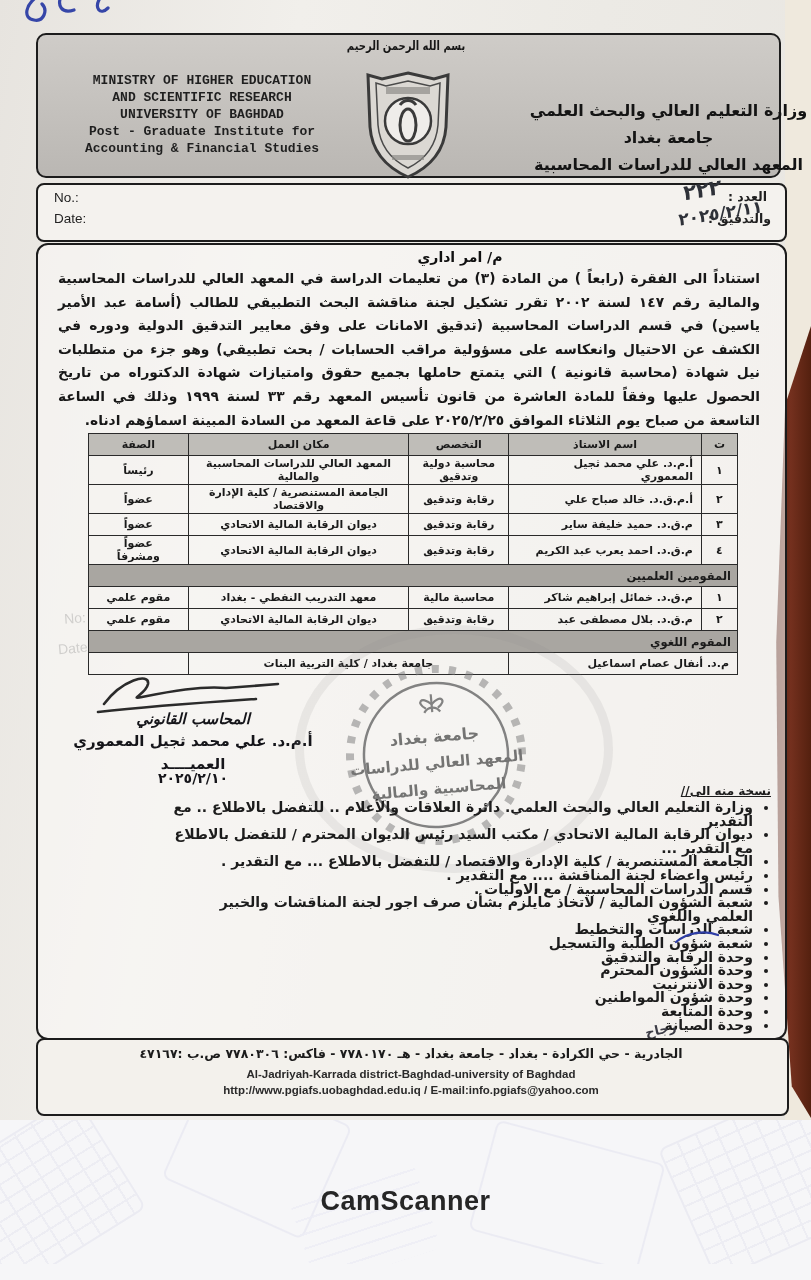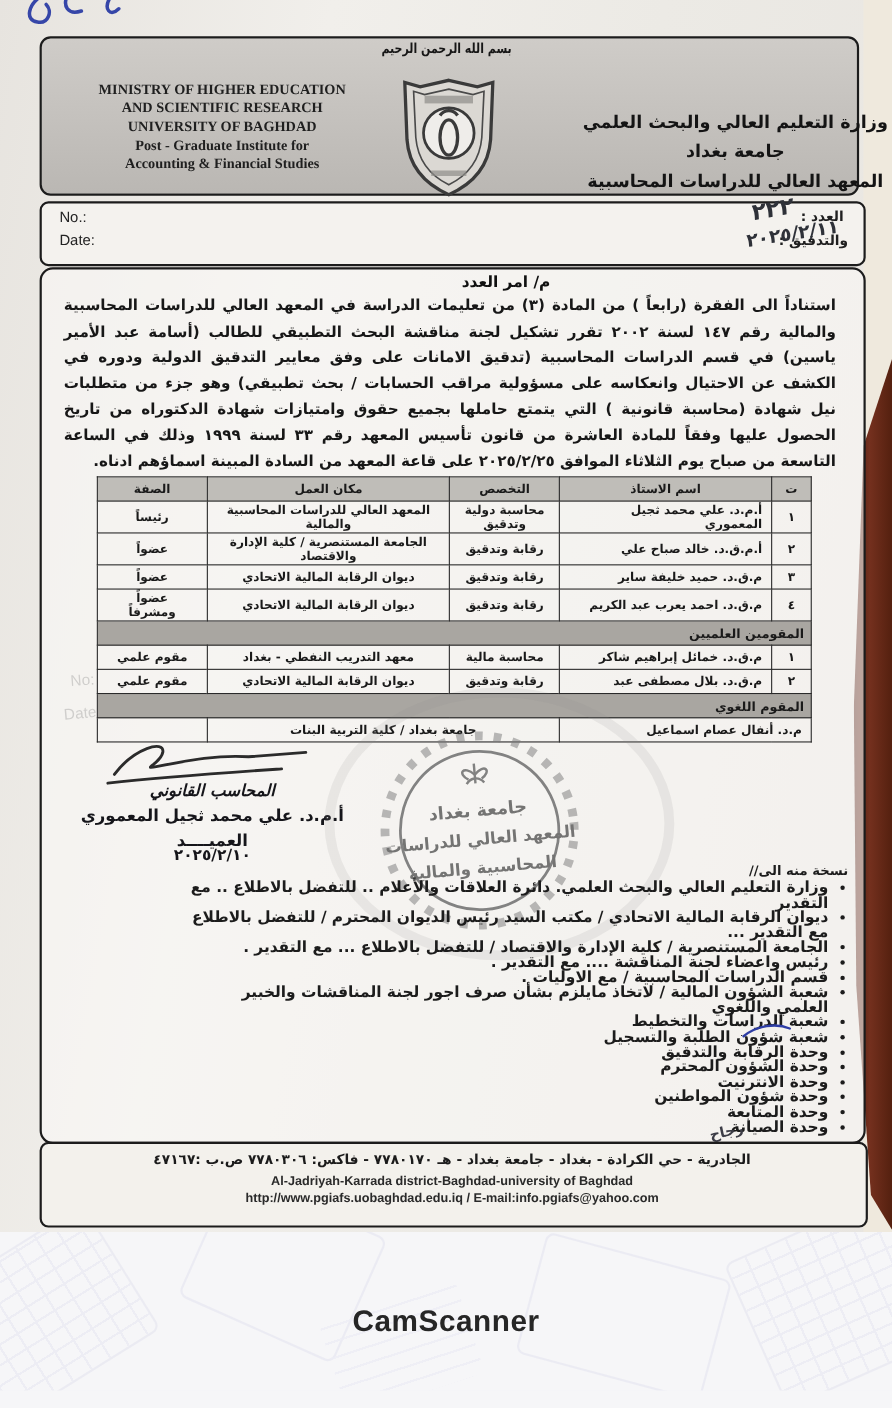"MINISTRY OF HIGHER EDUCATION" .hdr-en { font-family: Liberation Serif, serif -> Liberation Mono, monospace }
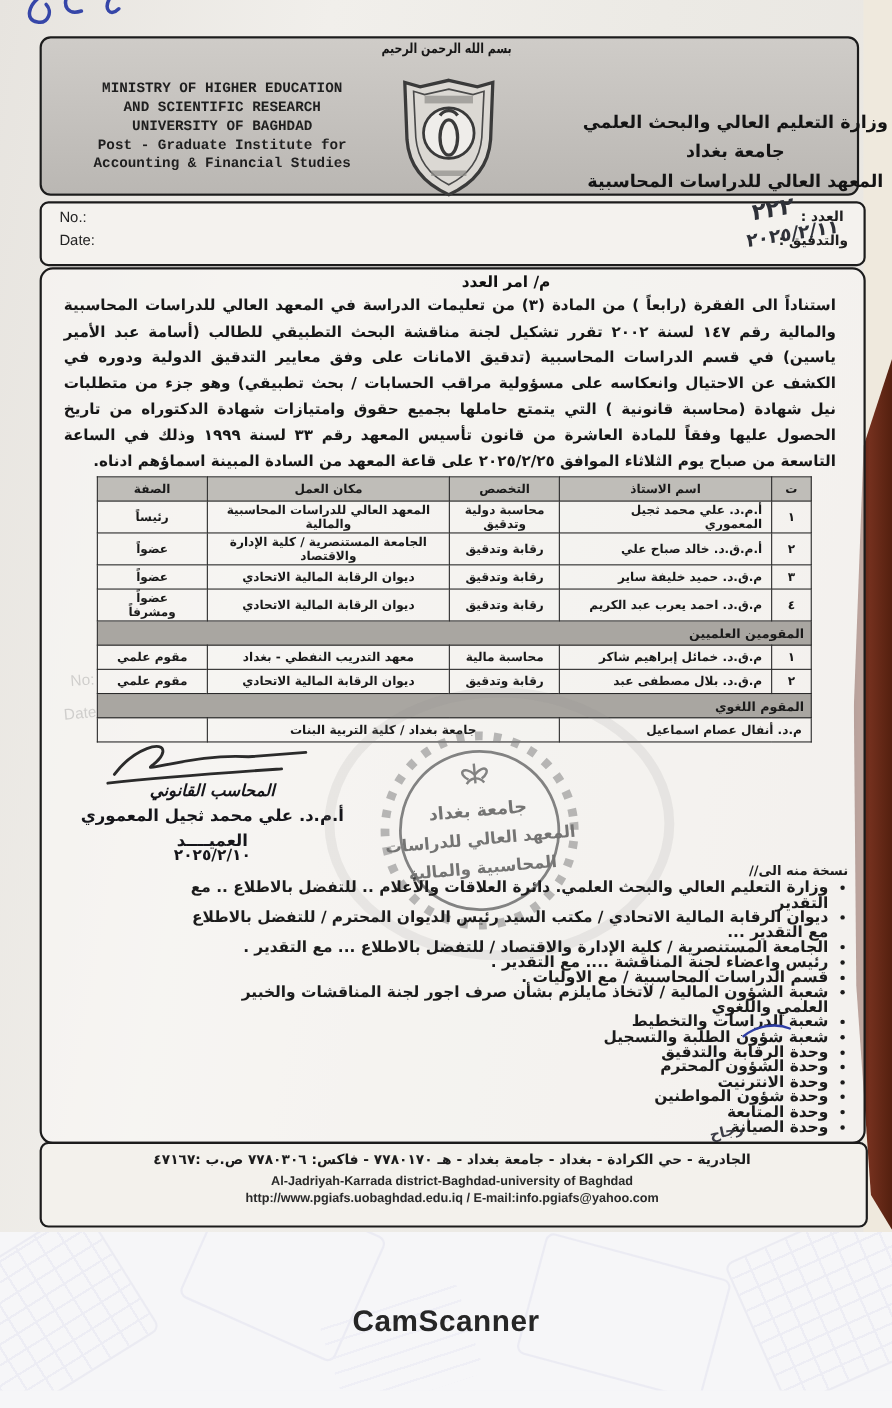"م/ امر العدد" div.abs { text: العدد -> اداري }
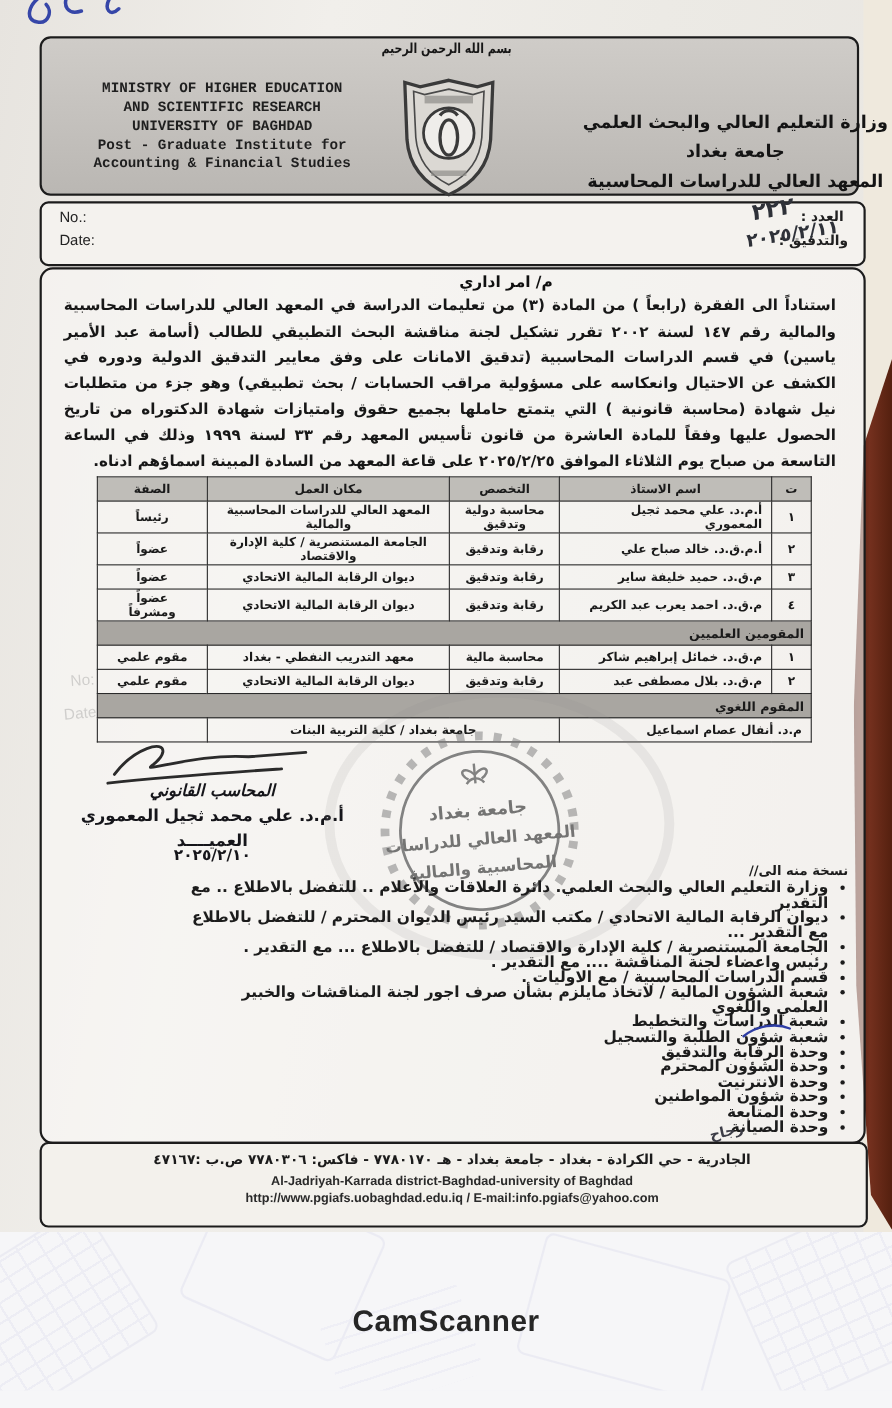"نسخة منه الى//" .copies-head { text-decoration: none -> underline }
